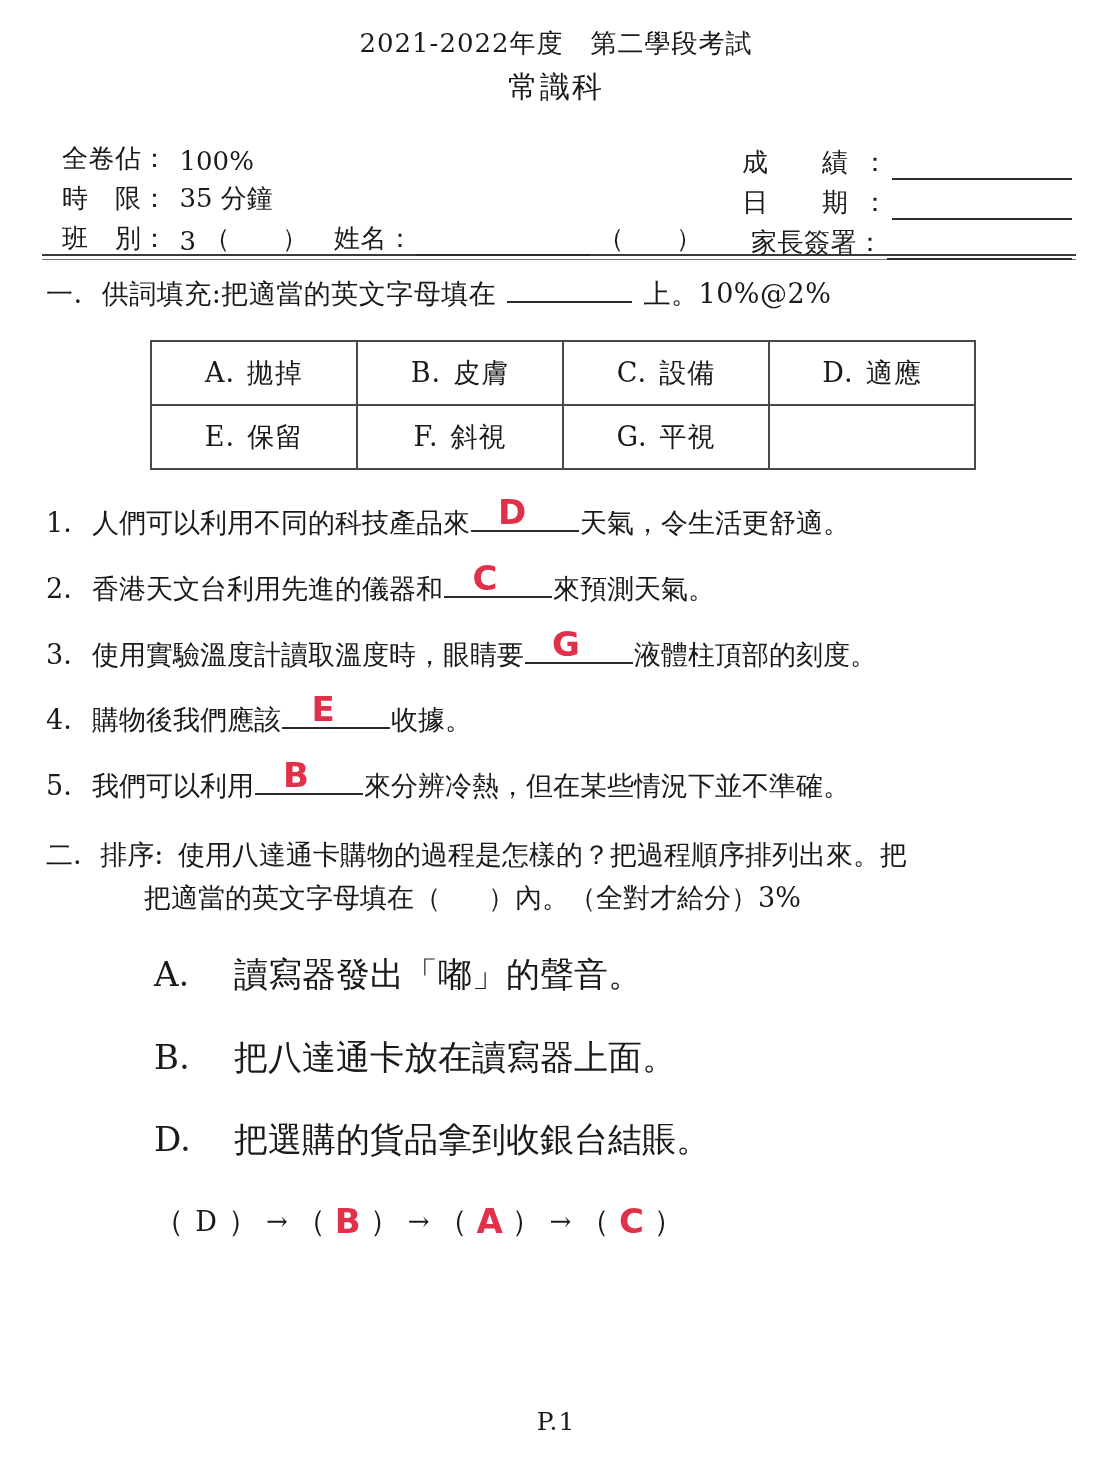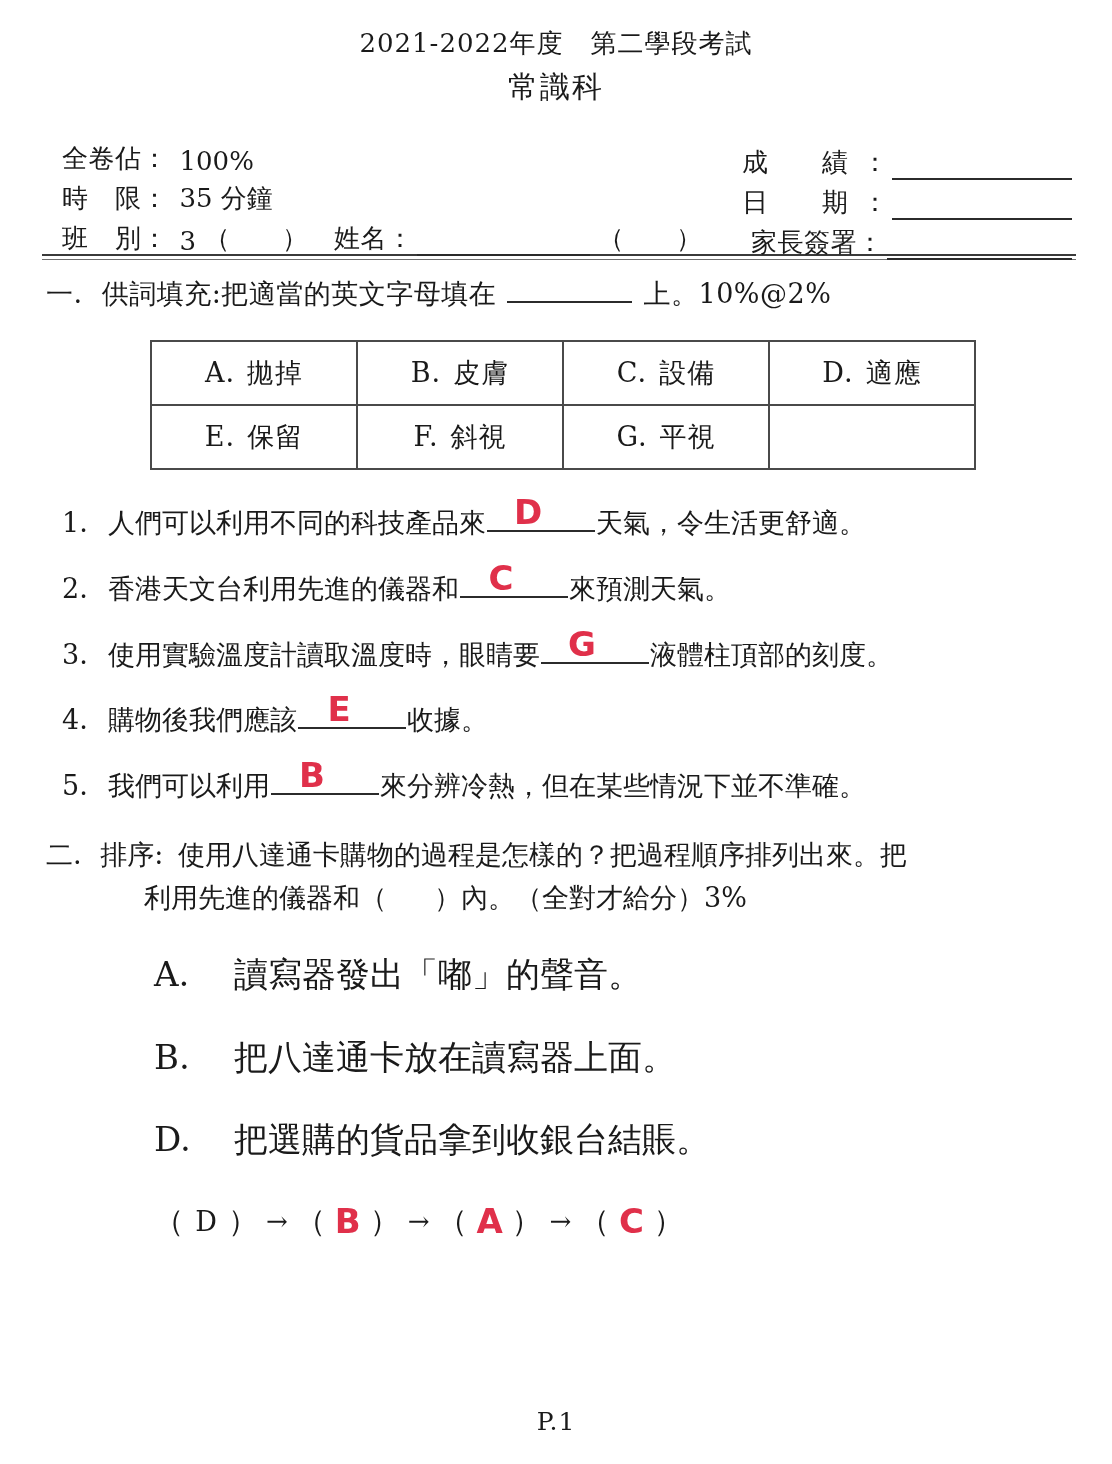"1. 人們可以利用不同的科技產品來" .questions { margin: 34px 0 0 16px -> 34px 0 0 0 }
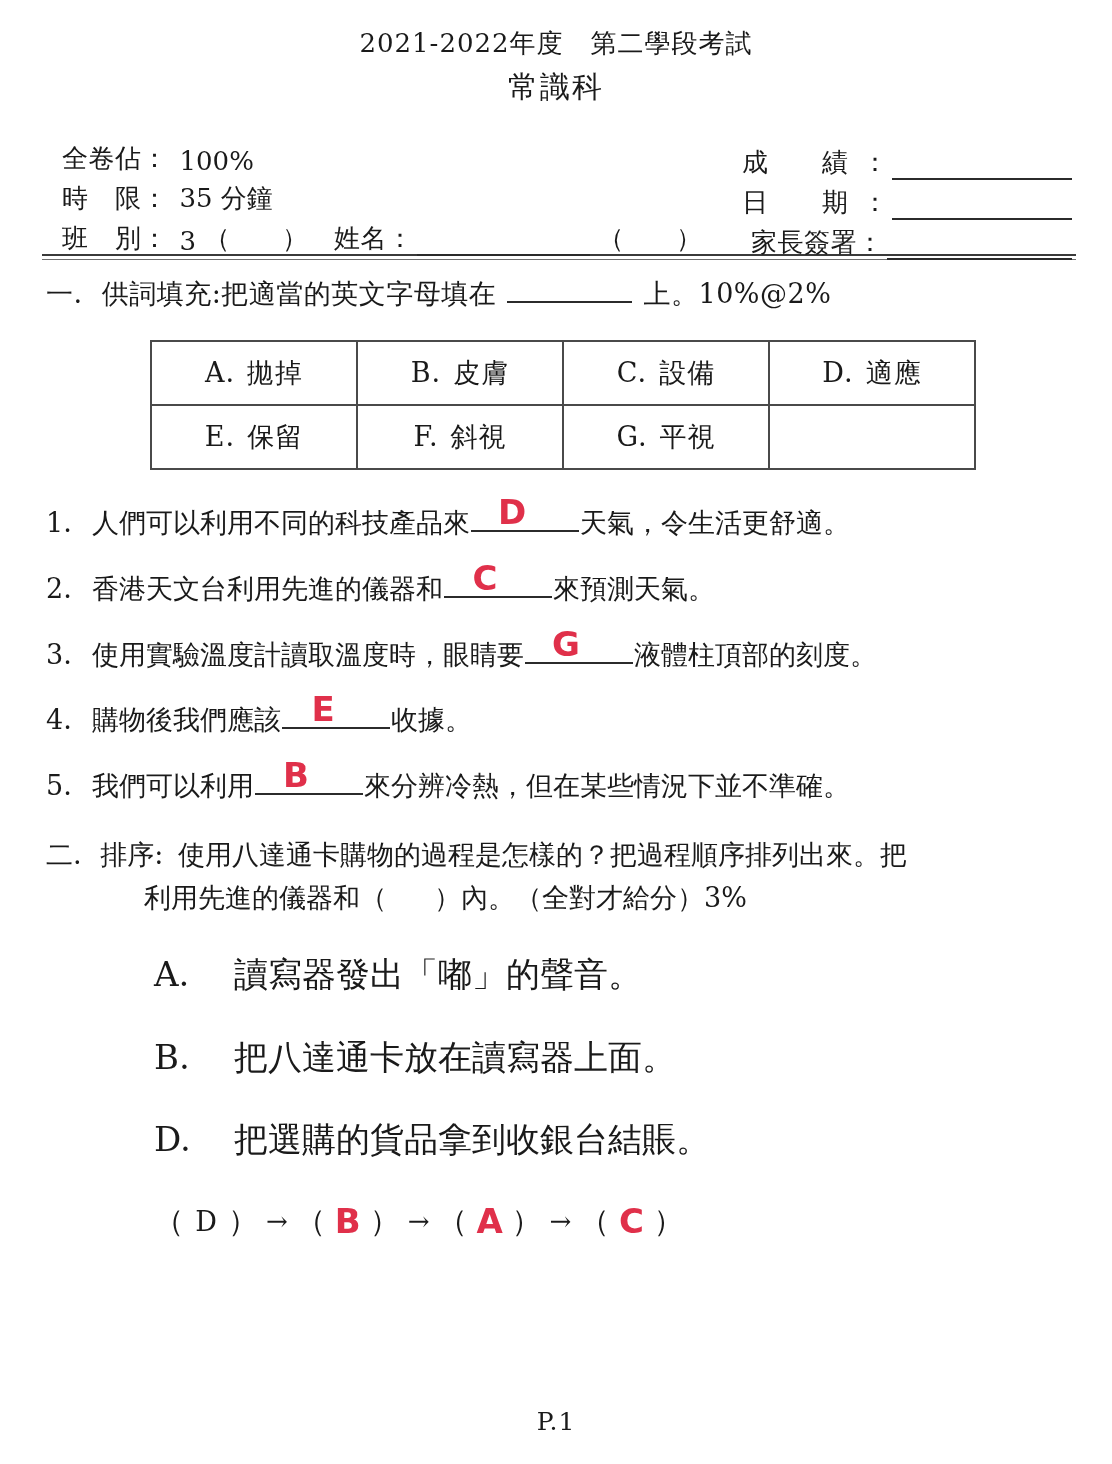"利用先進的儀器和（" span { text: 利用先進的儀器和 -> 把適當的英文字母填在 }
